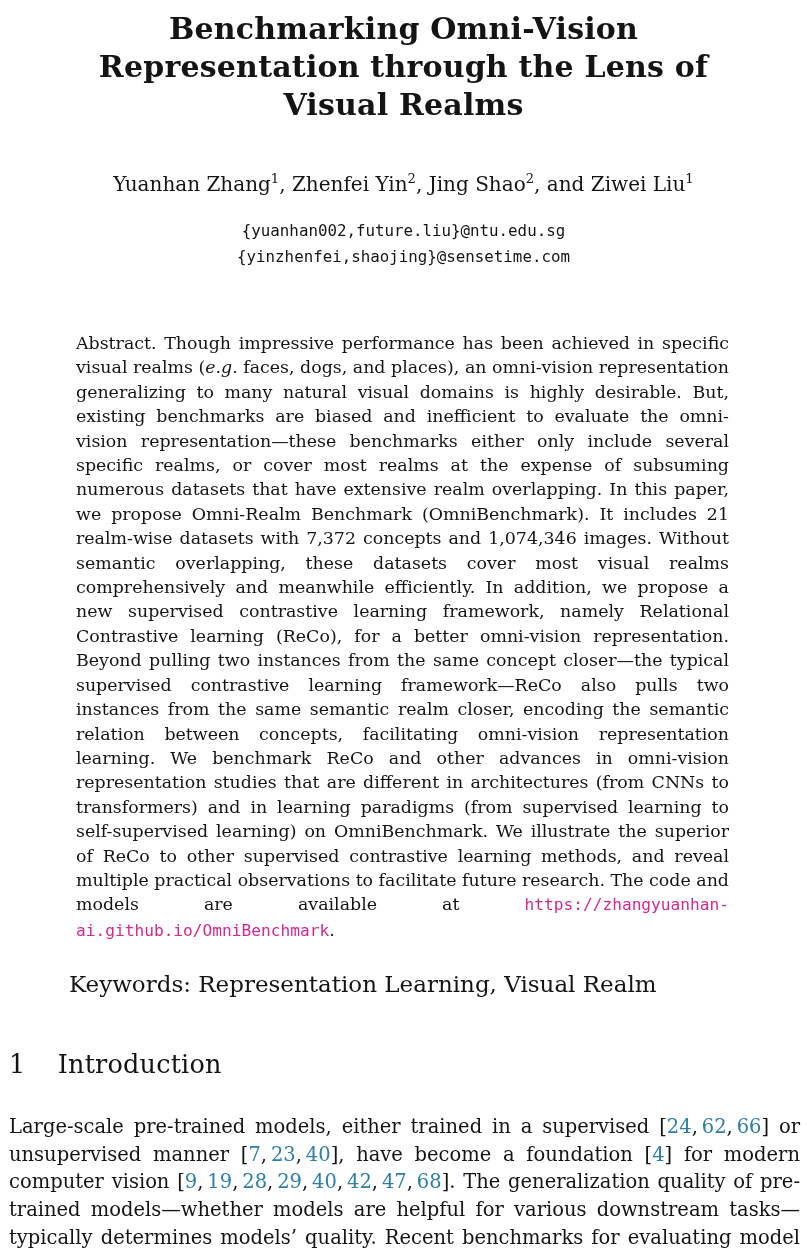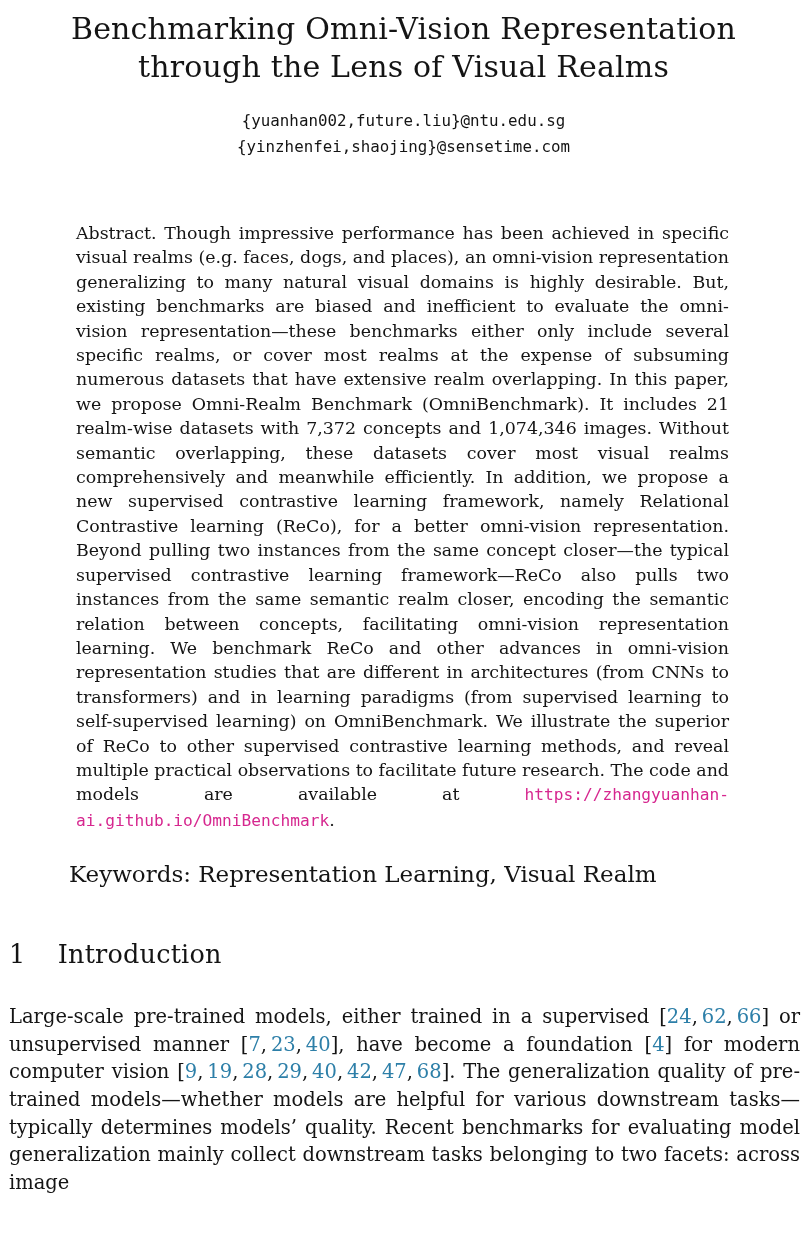"Benchmarking Omni-Vision Representation" .title { font-weight: 400 -> 700 }
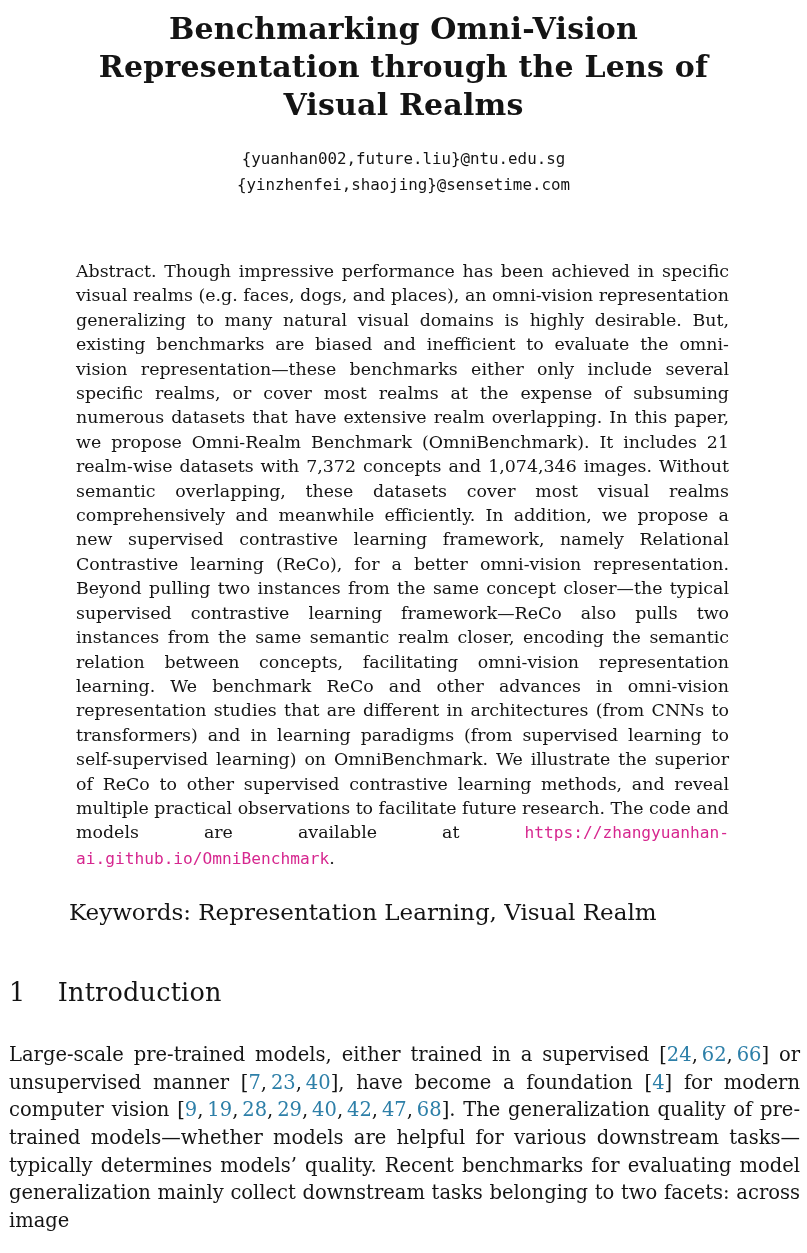"Yuanhan Zhang1, Zhenfei Yin2, Jing" div.authors { html: none -> <div><span>Yuanhan Zhang</span><sup>1</sup><span>, Zhenfei Yin</span><sup>2</sup><span>, Jing Shao</span><sup>2</sup><span>, and Ziwei Liu</span><sup>1</sup></div> }
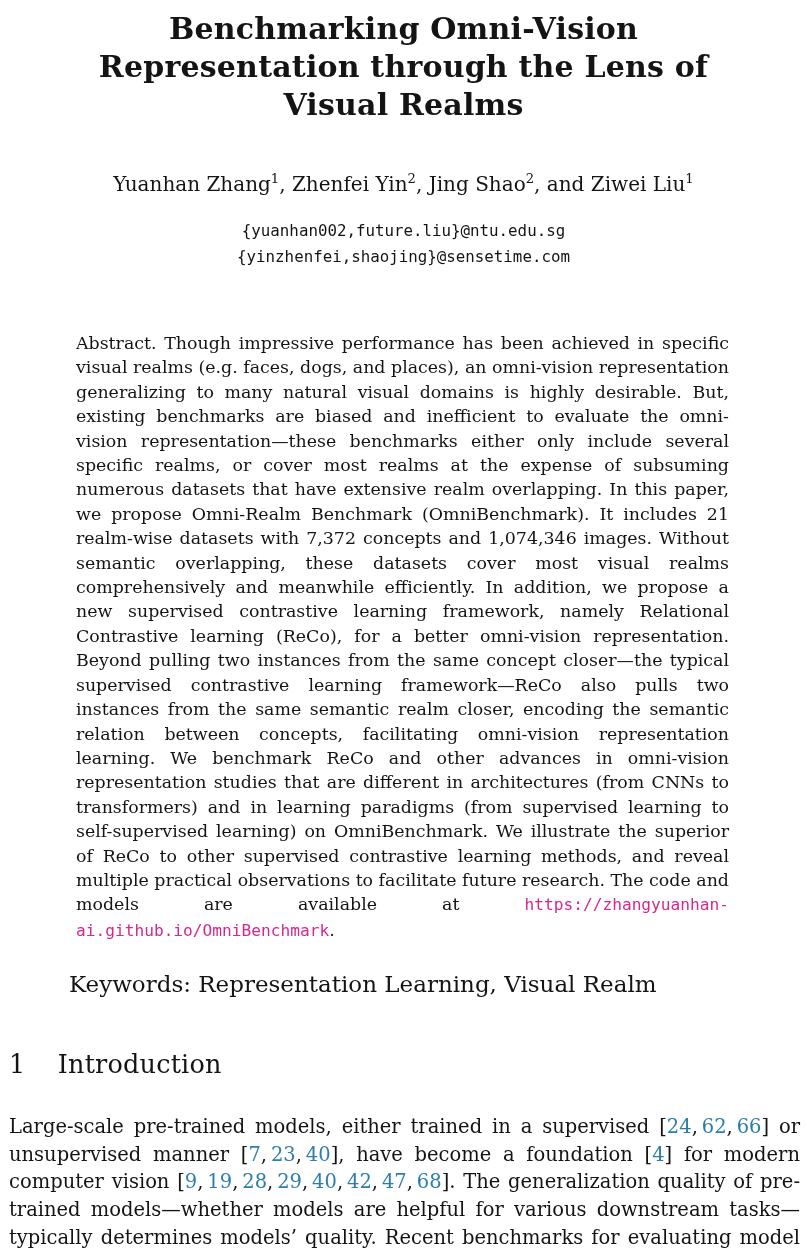"e.g." .seg-i { font-style: none -> italic }
